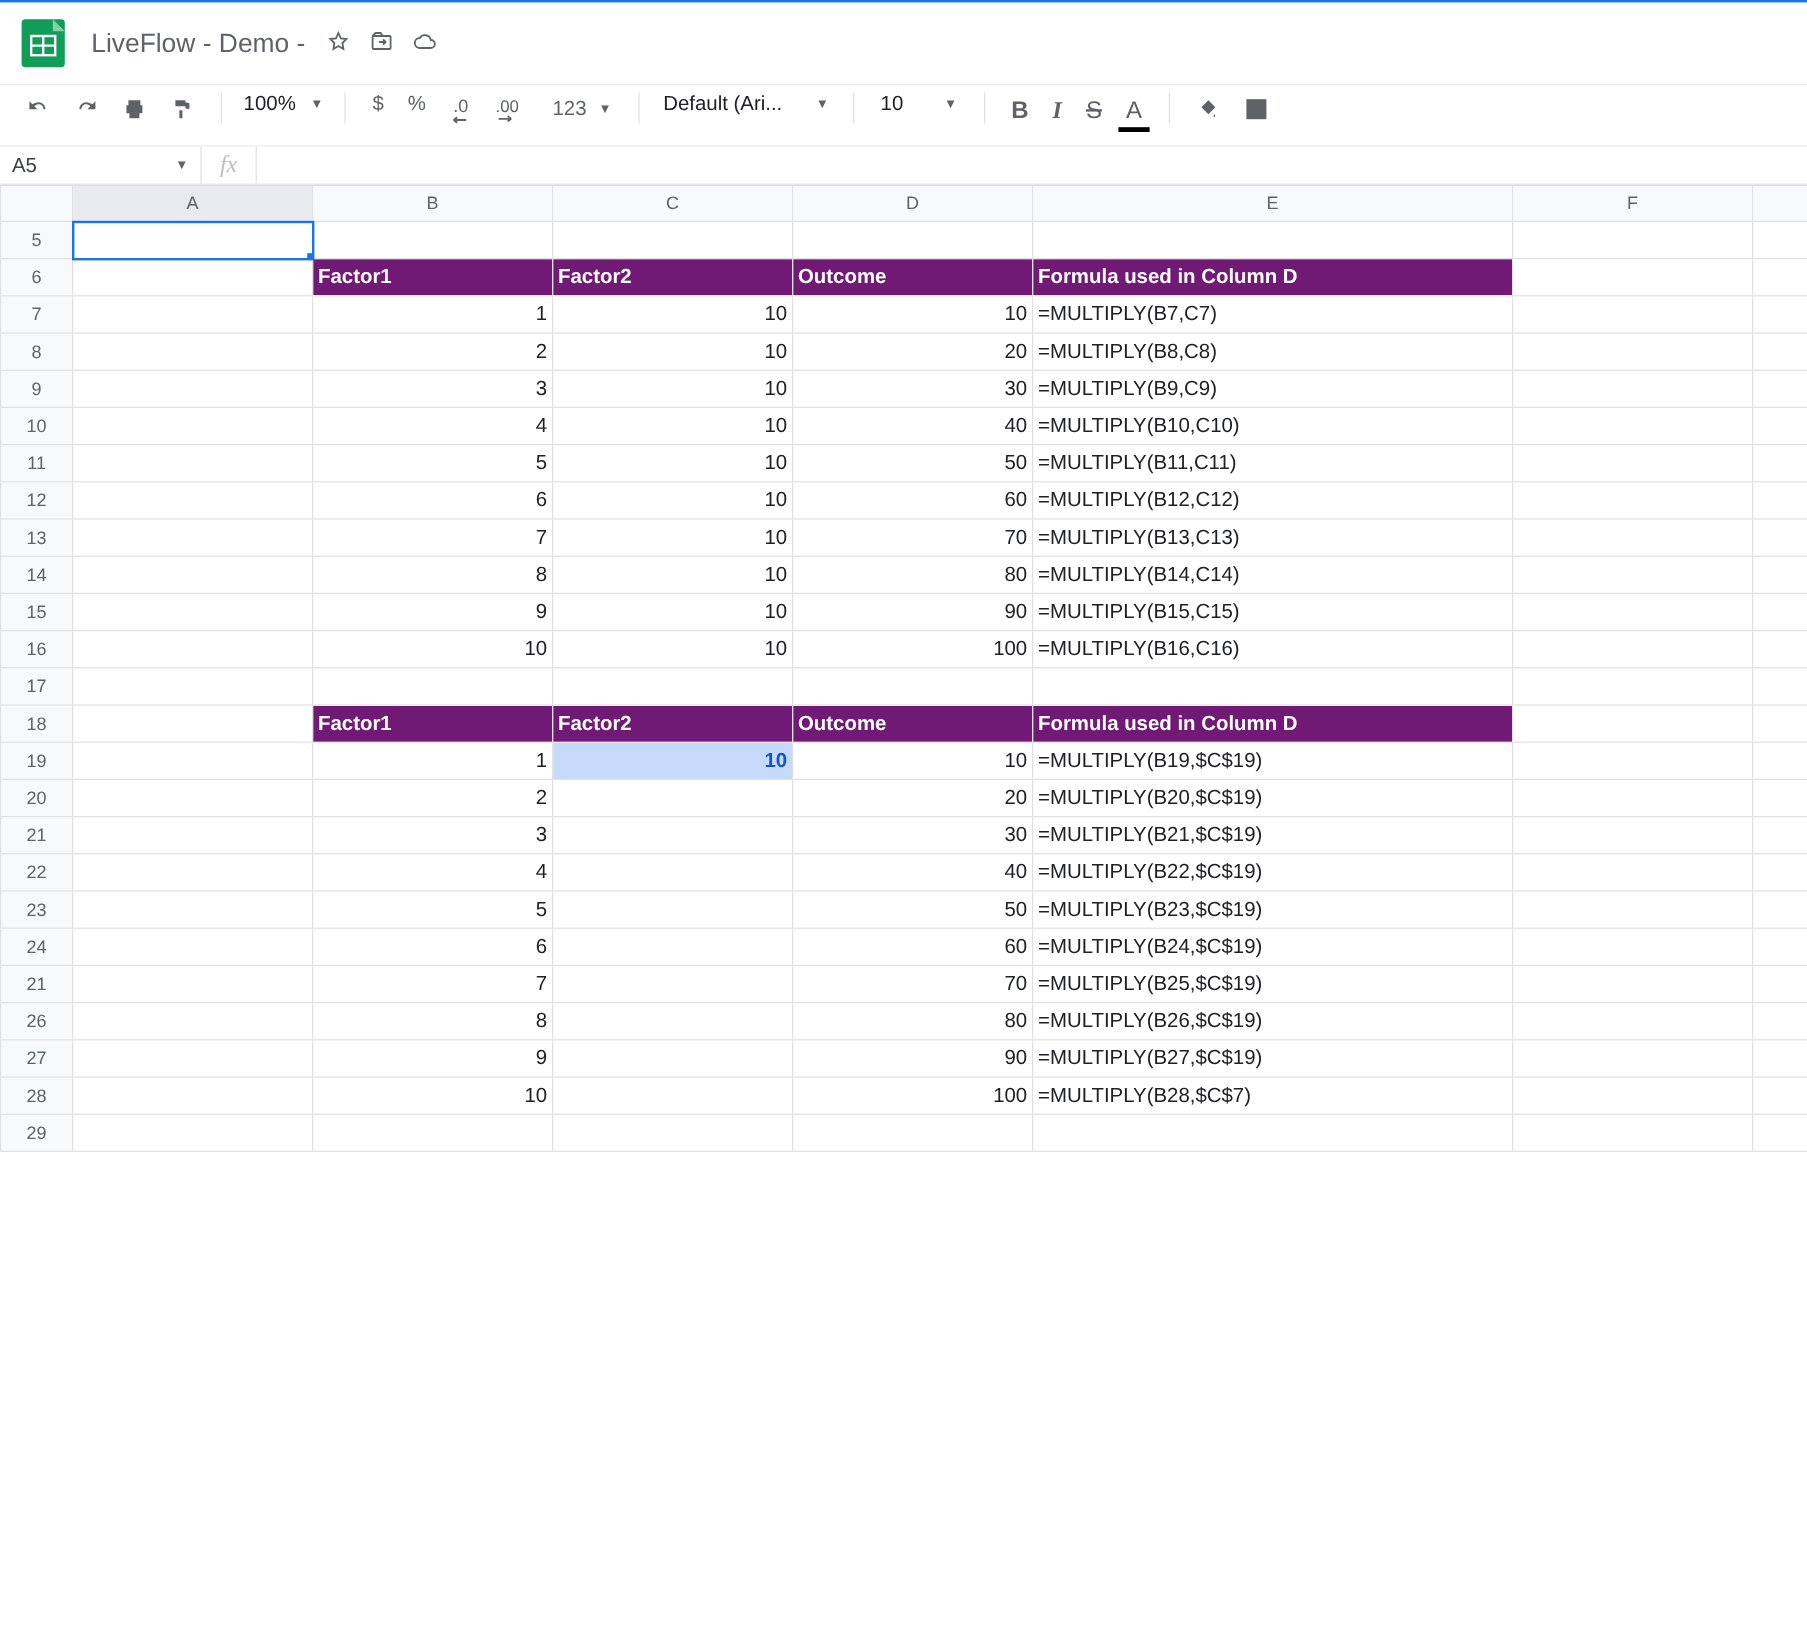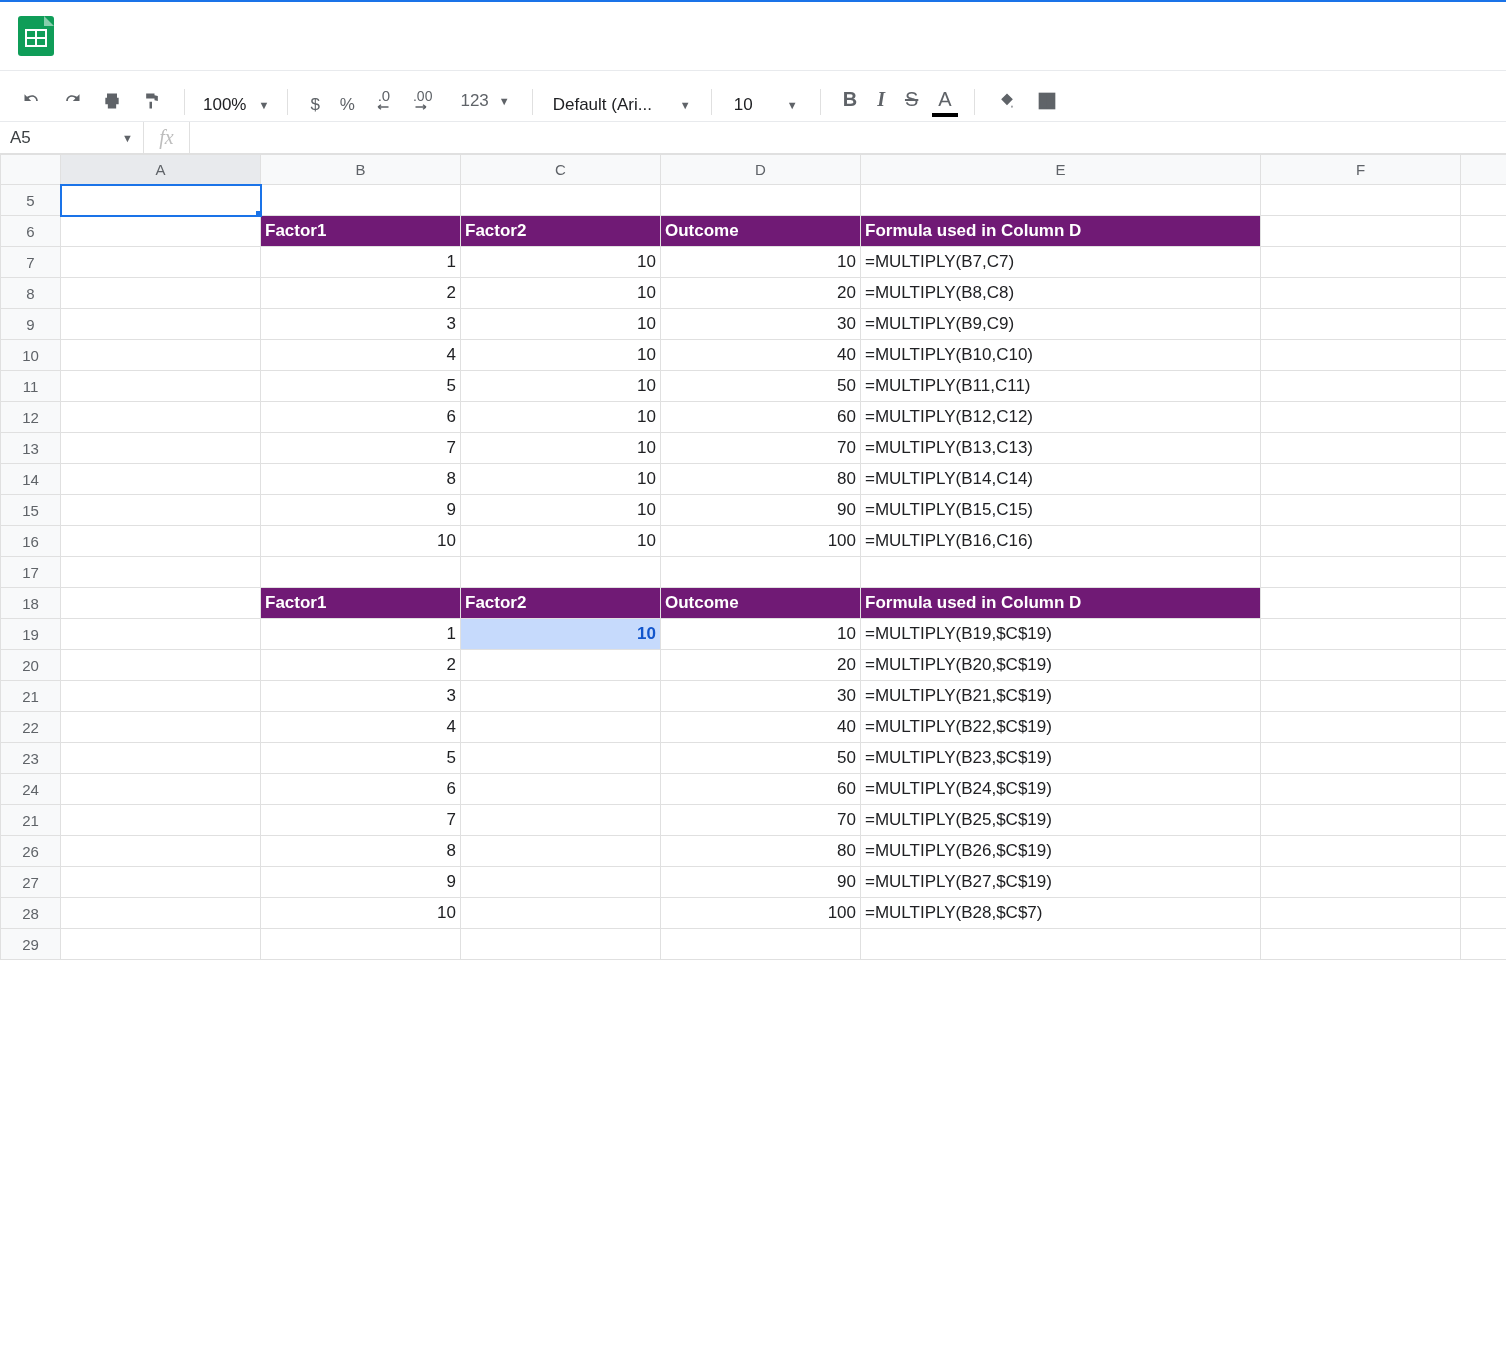"LiveFlow - Demo -" div.title-row { html: none -> <div> <span>LiveFlow - Demo -</span> <div> <span><svg> <path></path> </svg></span> <span><svg> <rect></rect> <path></path> <path></path> </svg></span> <span><svg> <path></path> </svg></span> </div> </div> }
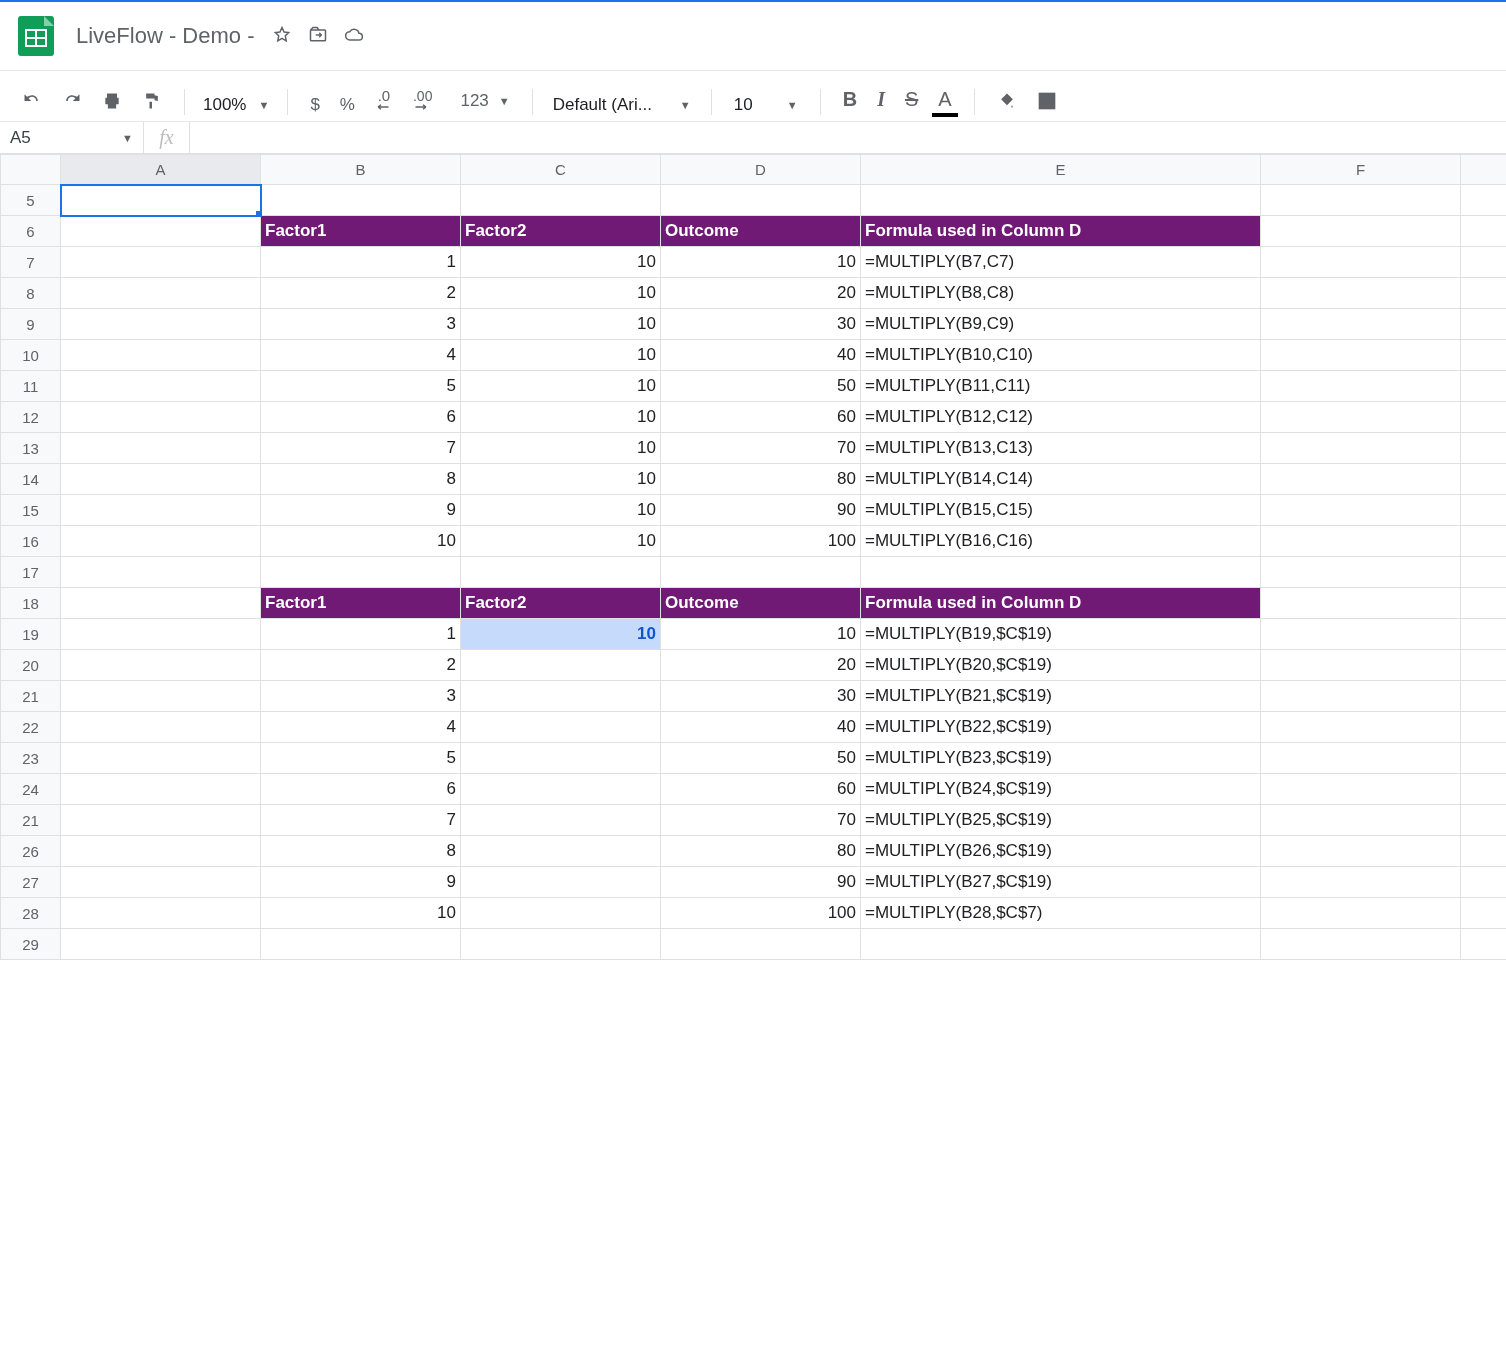"100%" .toolbar { align-items: flex-end -> flex-start }
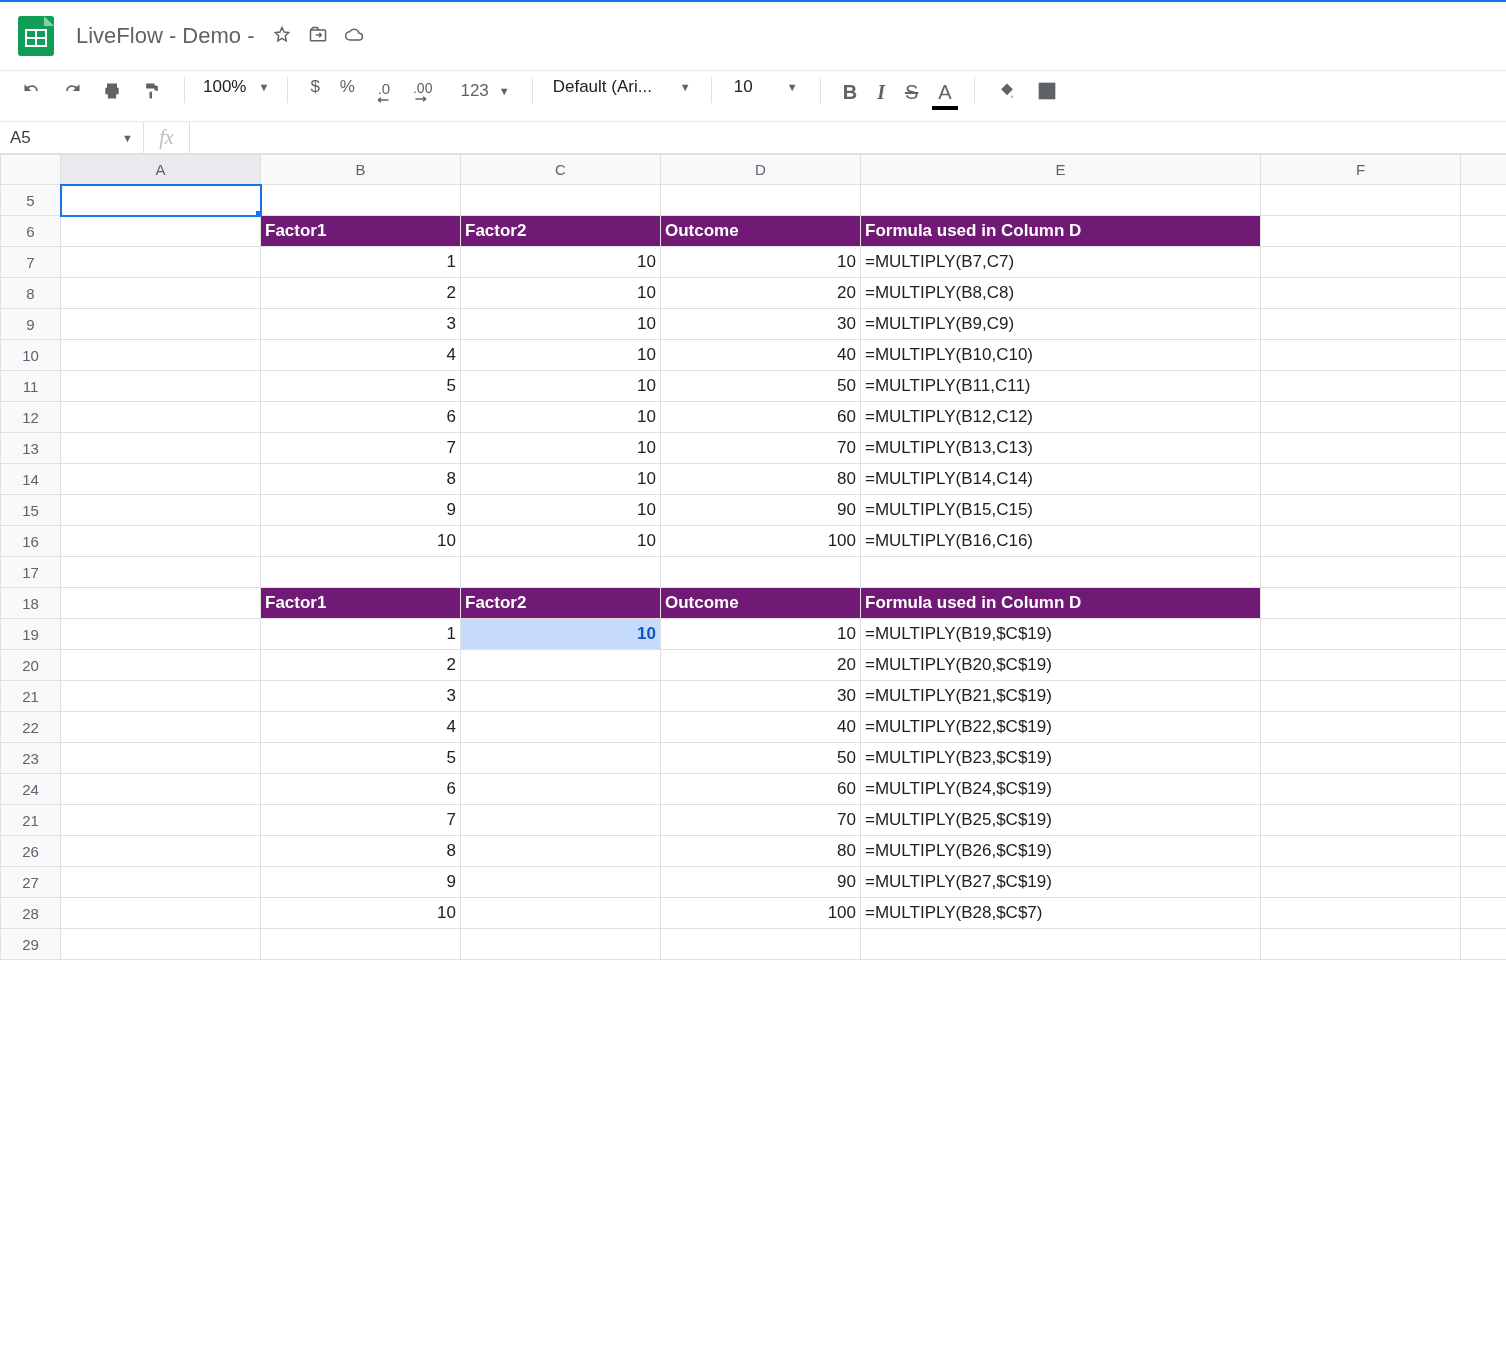"A5" .name-box { width: 144px -> 168px }
